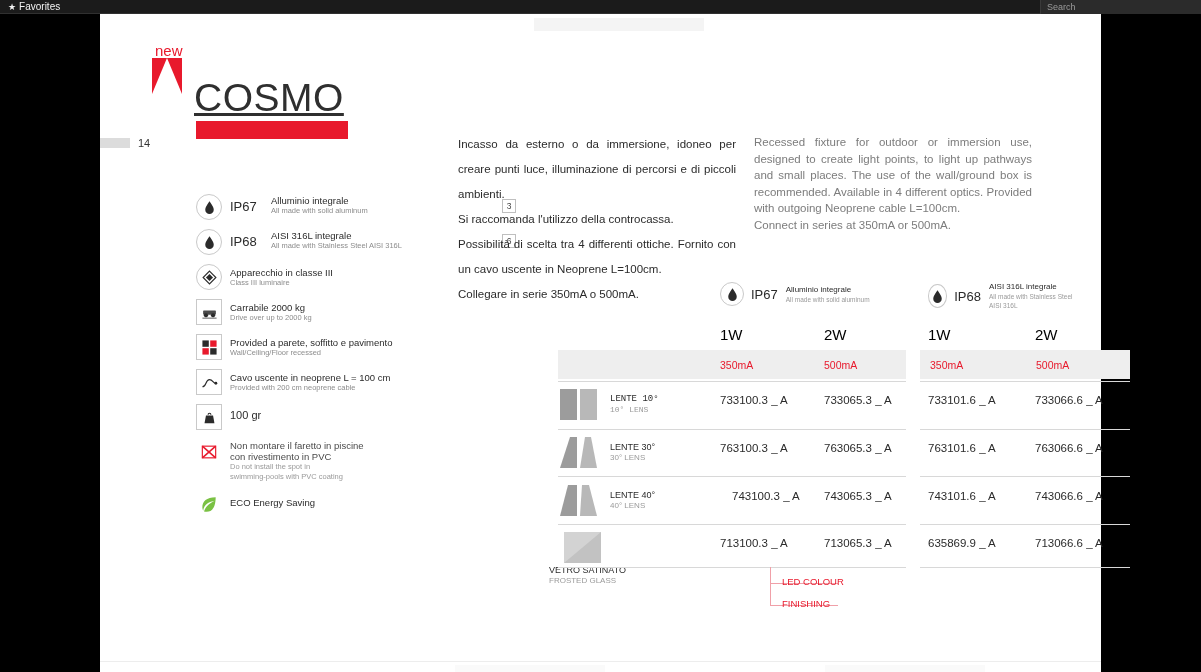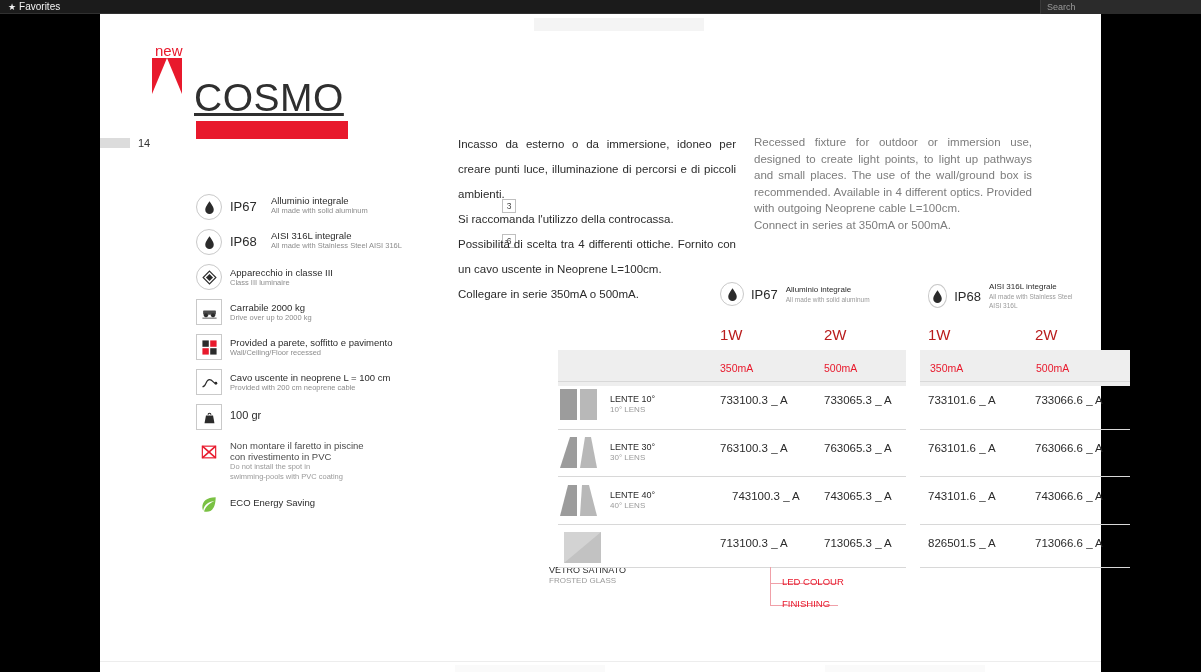"1W" .wcol { color: #b91c1c -> #000000 }
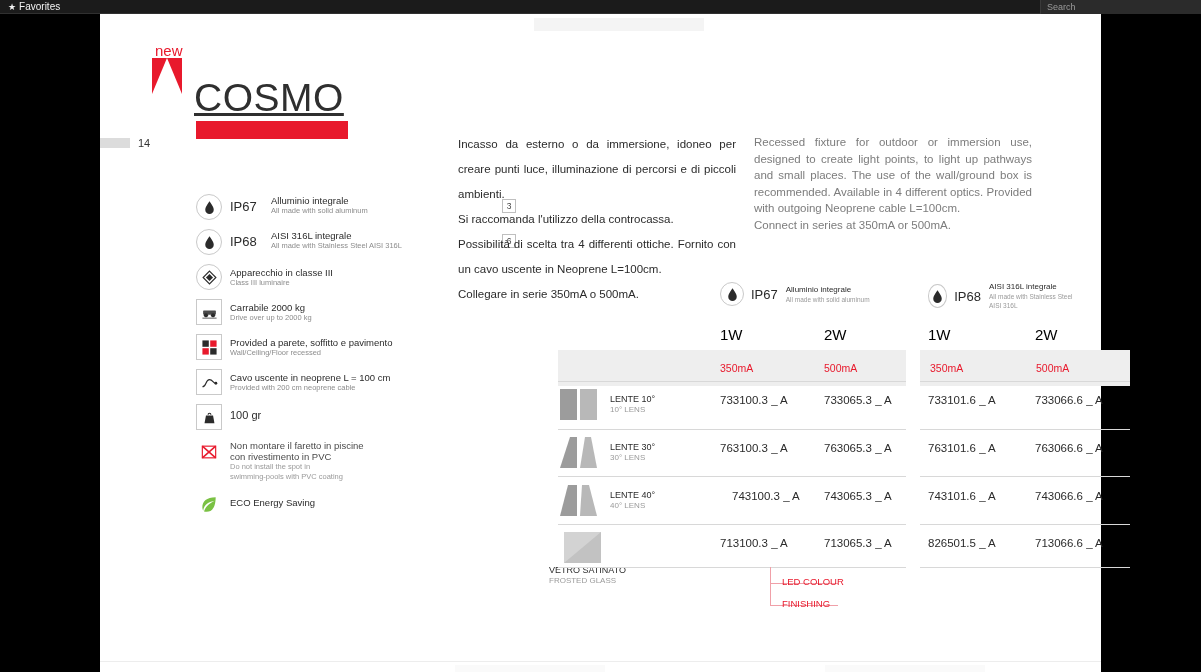"350mA" .mabar { height: 36px -> 29px }
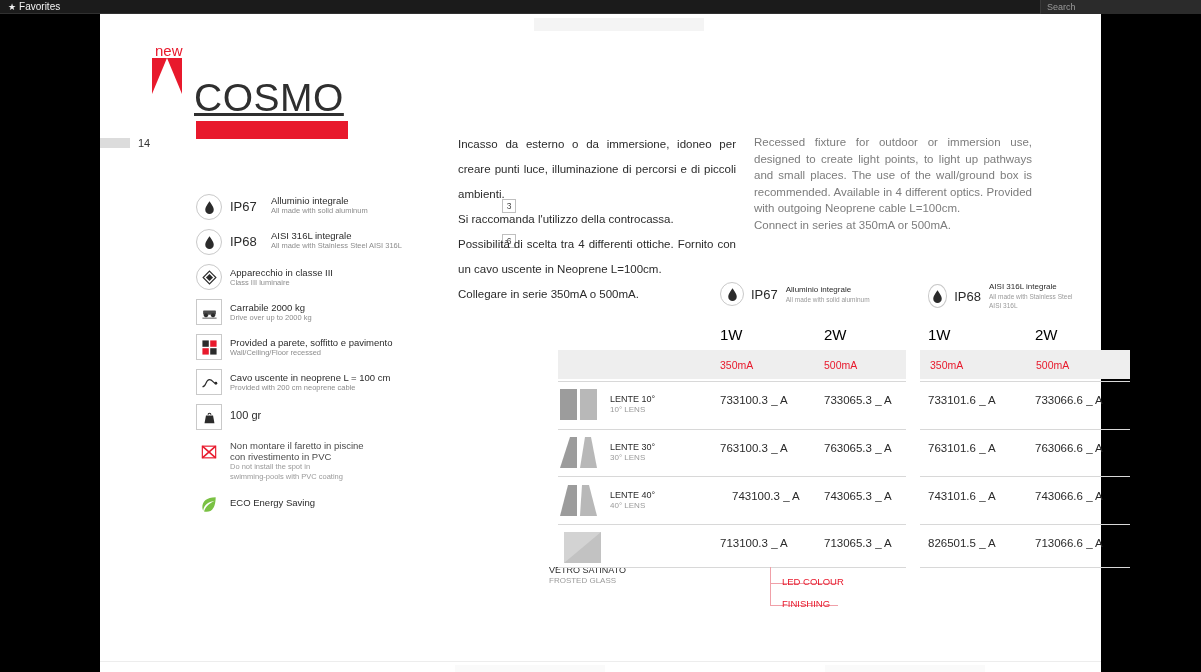"LENTE 10°" div.optrow { font-family: none -> Liberation Mono, monospace }
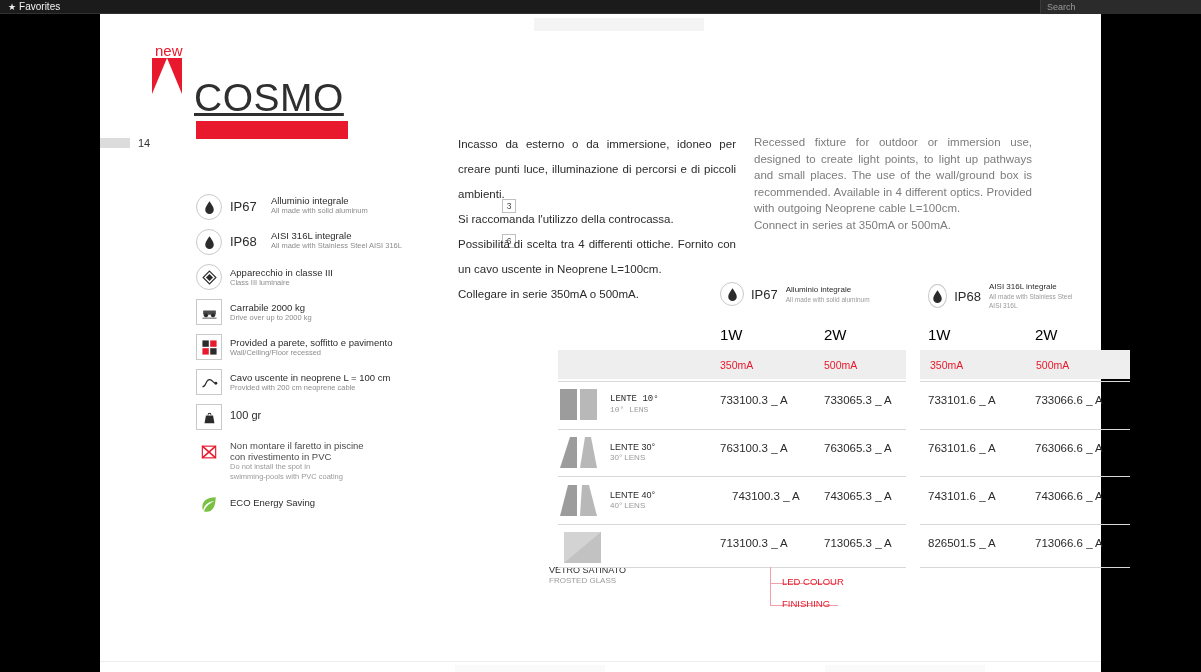"826501.5 _ A" div.code { text: 826501.5 -> 635869.9 }
